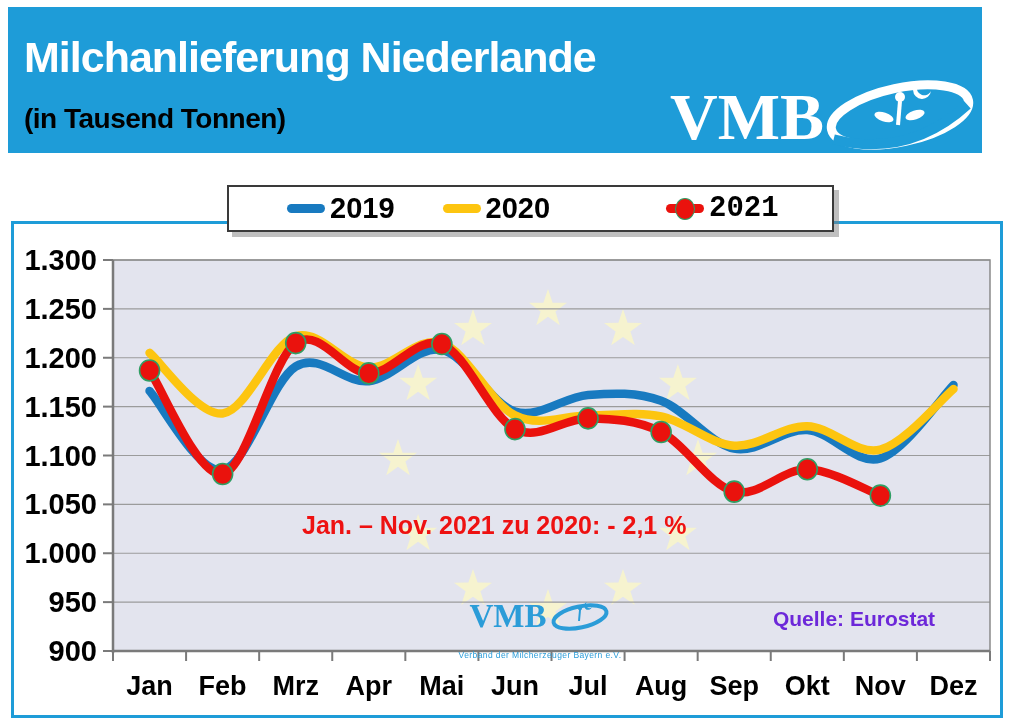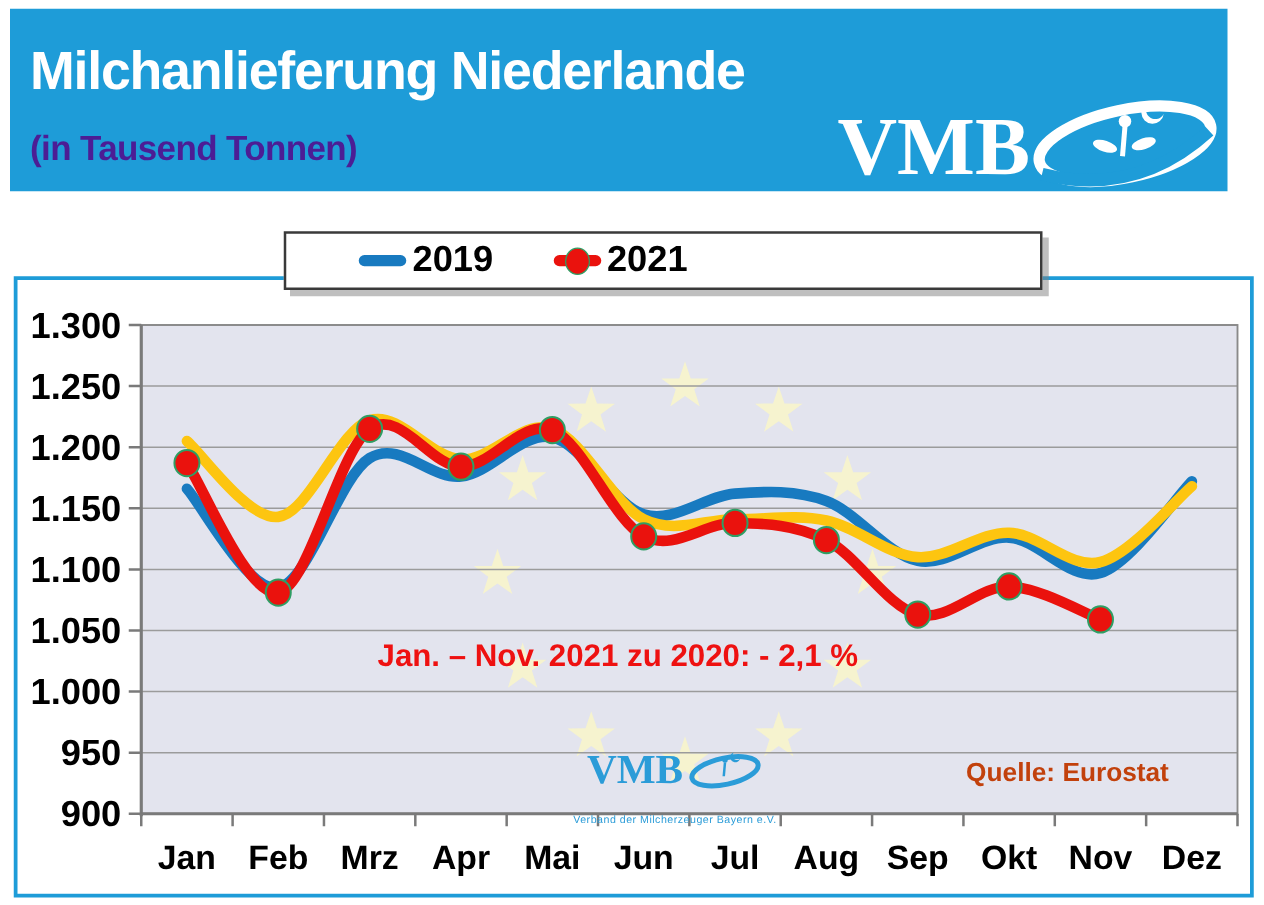"(in Tausend Tonnen)" #page-subtitle { color: #4c1d95 -> #000000 }
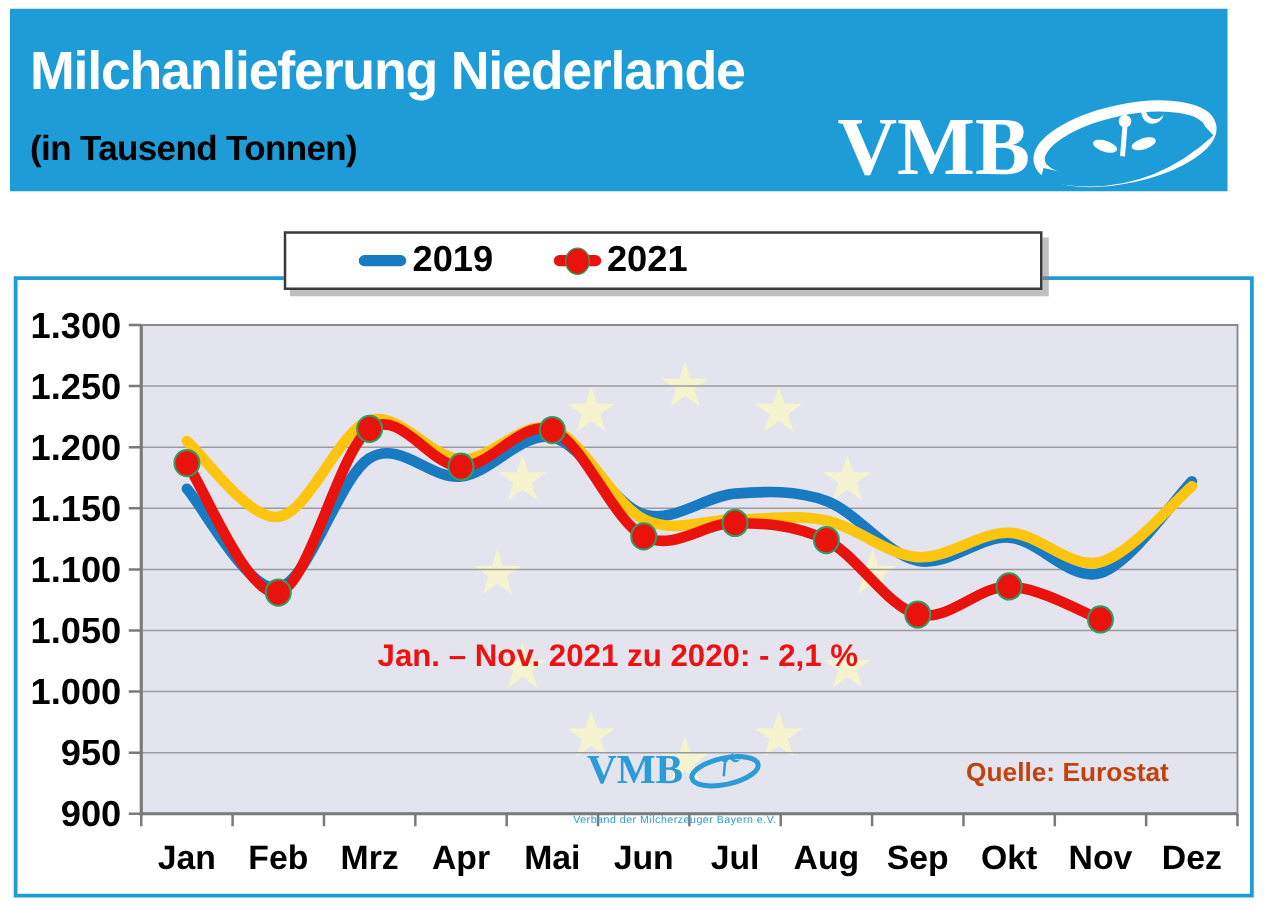"2020" div.legend-item { html: none -> <div> <span></span> <span>2020</span> </div> }
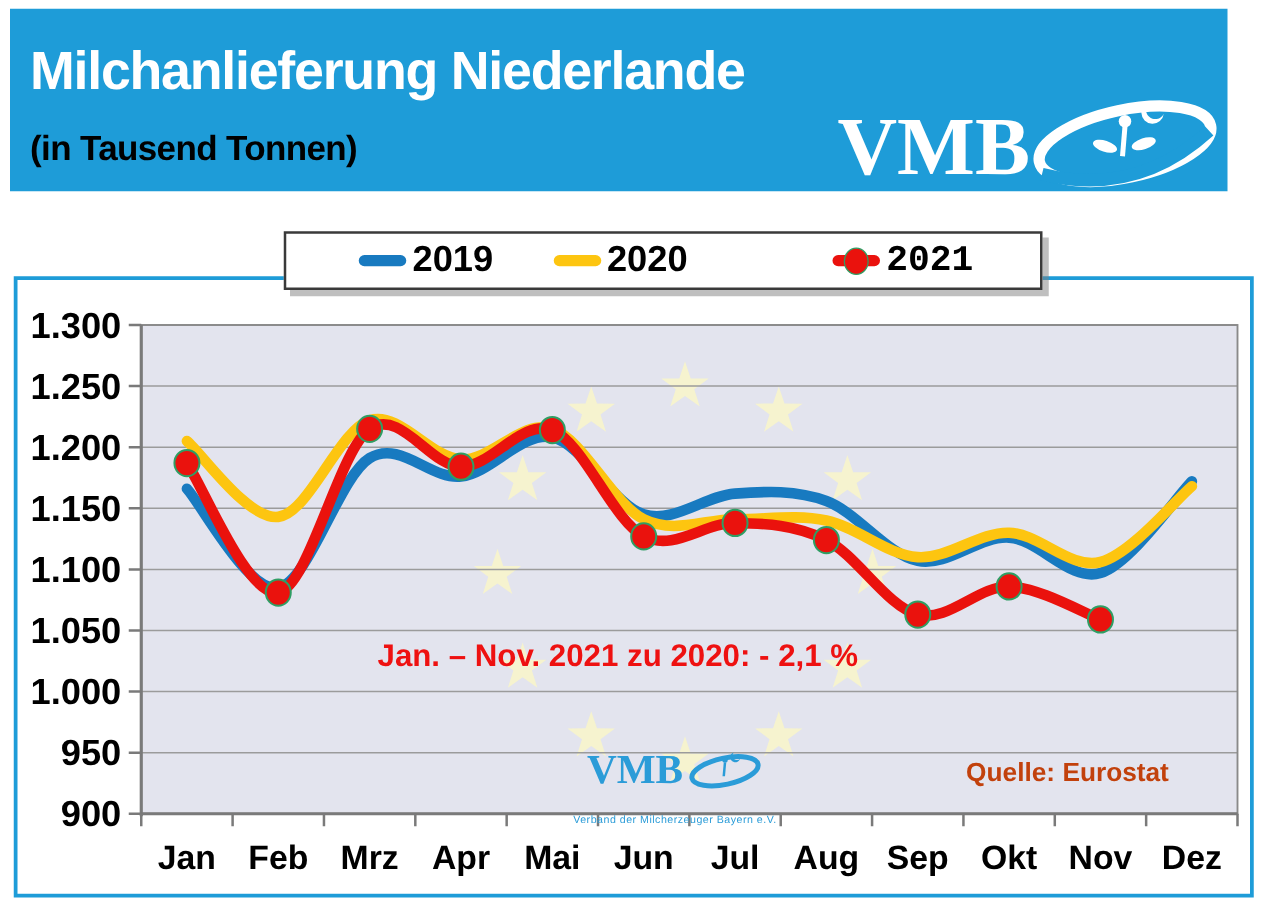"Quelle: Eurostat" #source { color: #c2410c -> #6d28d9 }
